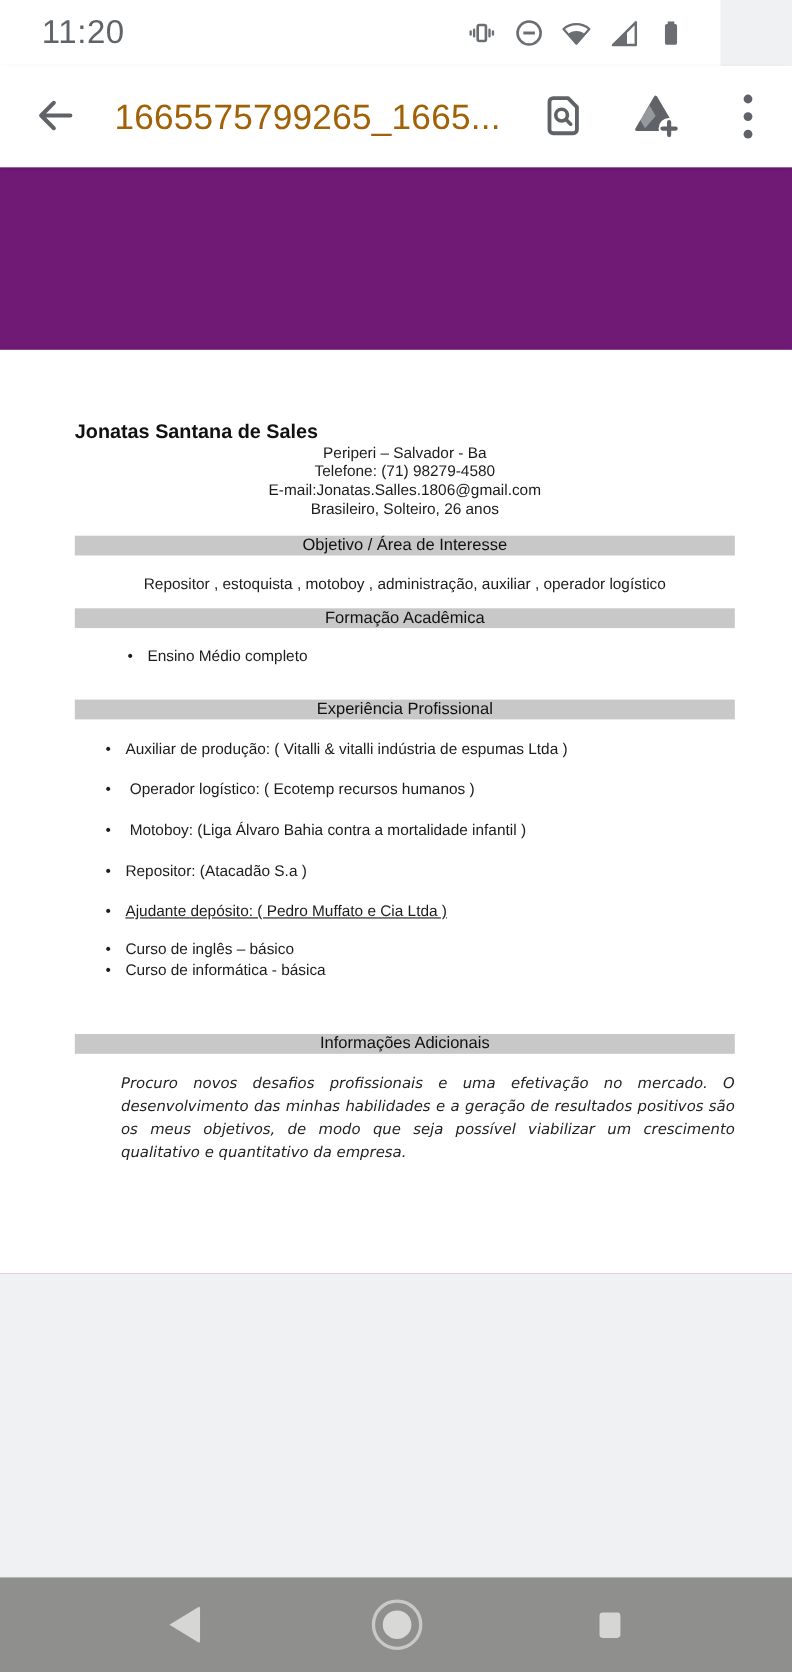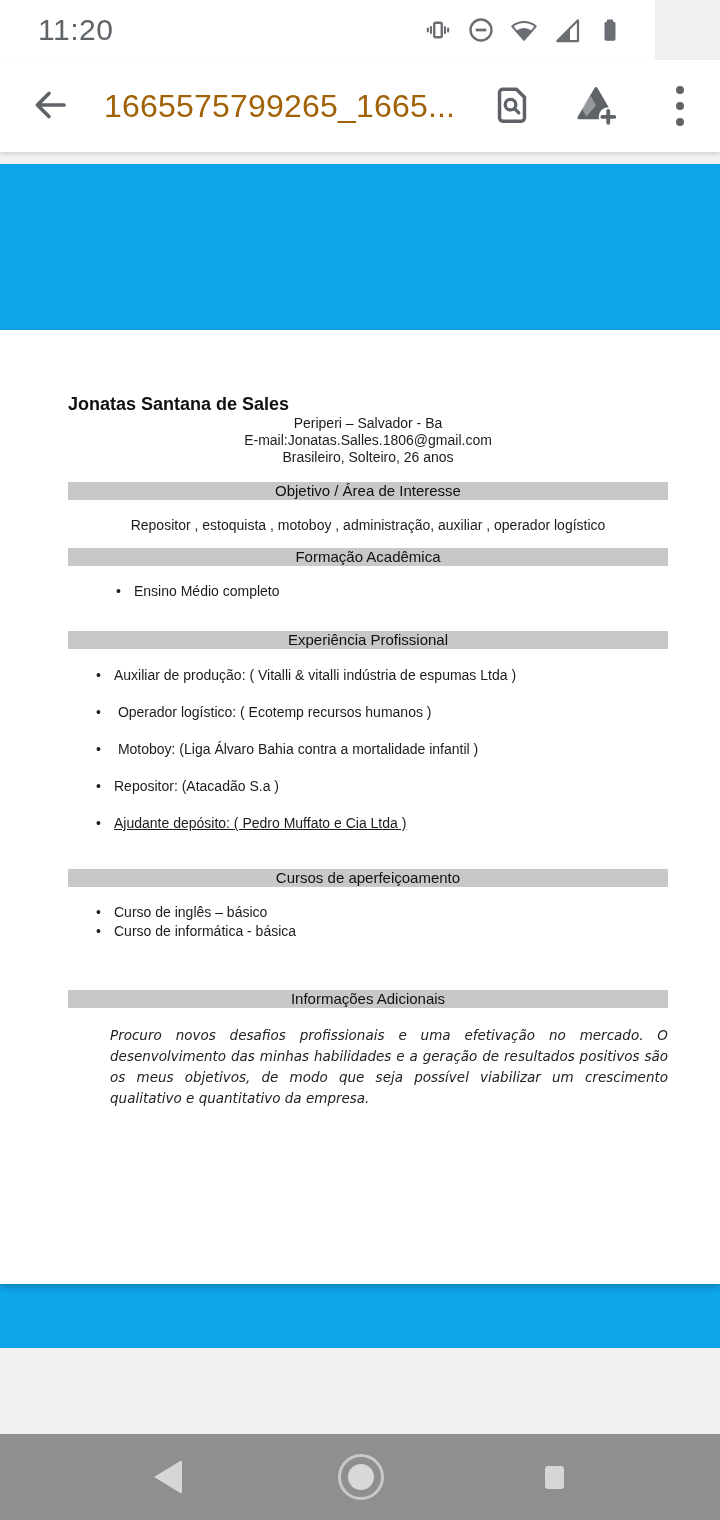"Jonatas Santana de Sales" .viewer { background: #0ea5e9 -> #701a75; height: 1184px -> 1006px; top: 164px -> 152px }
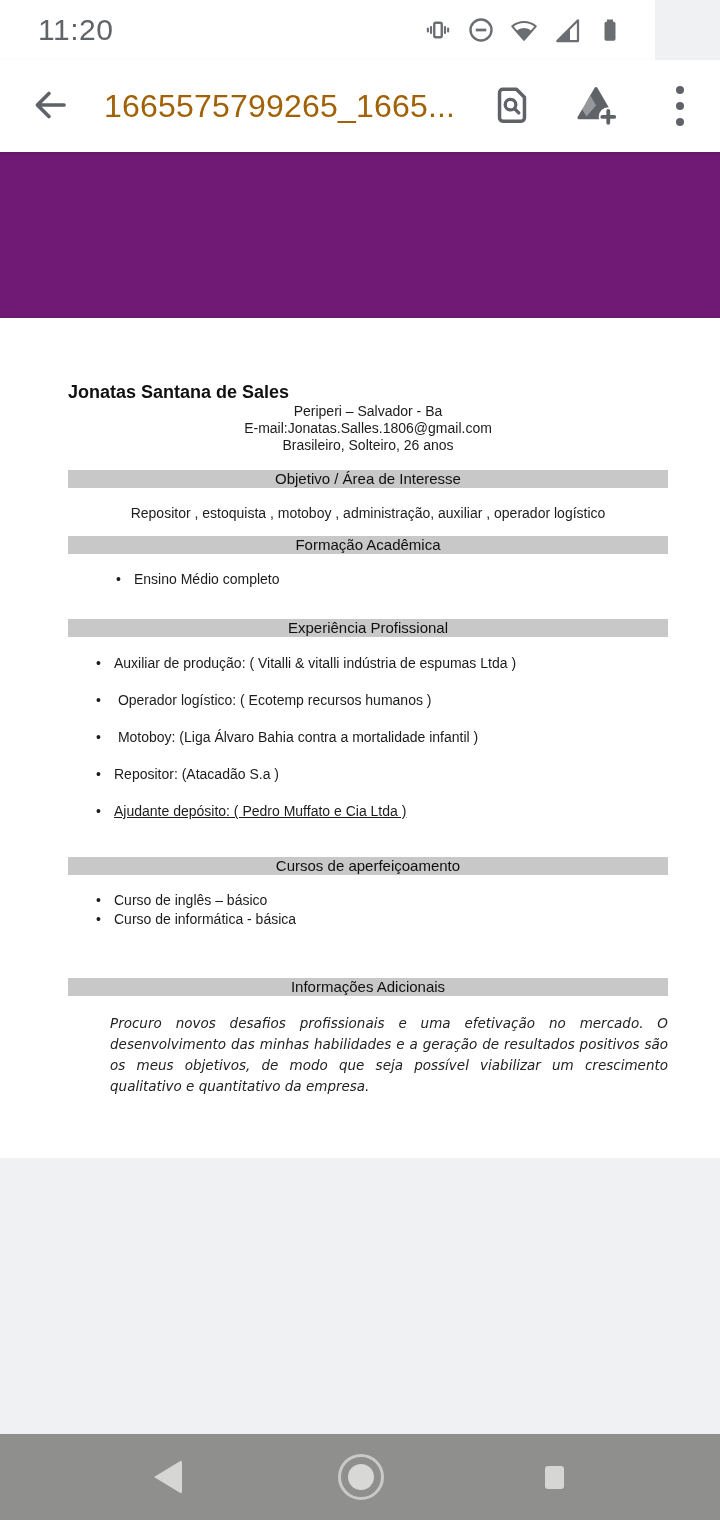"Telefone: (71) 98279-4580" div { html: none -> <div>Telefone: (71) 98279-4580</div> }
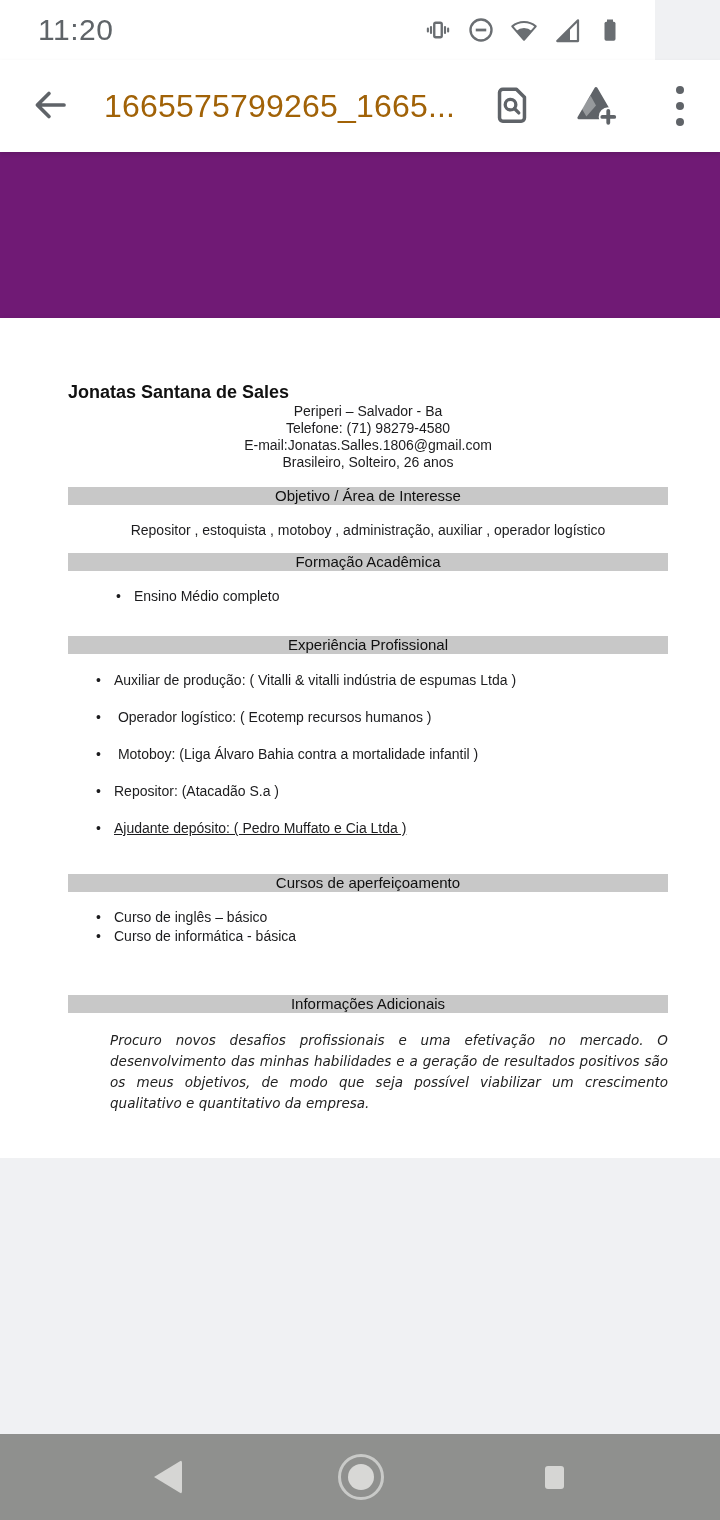"Cursos de aperfeiçoamento" div.sec { html: <div>Cursos de aperfeiçoamento</div> -> none }
